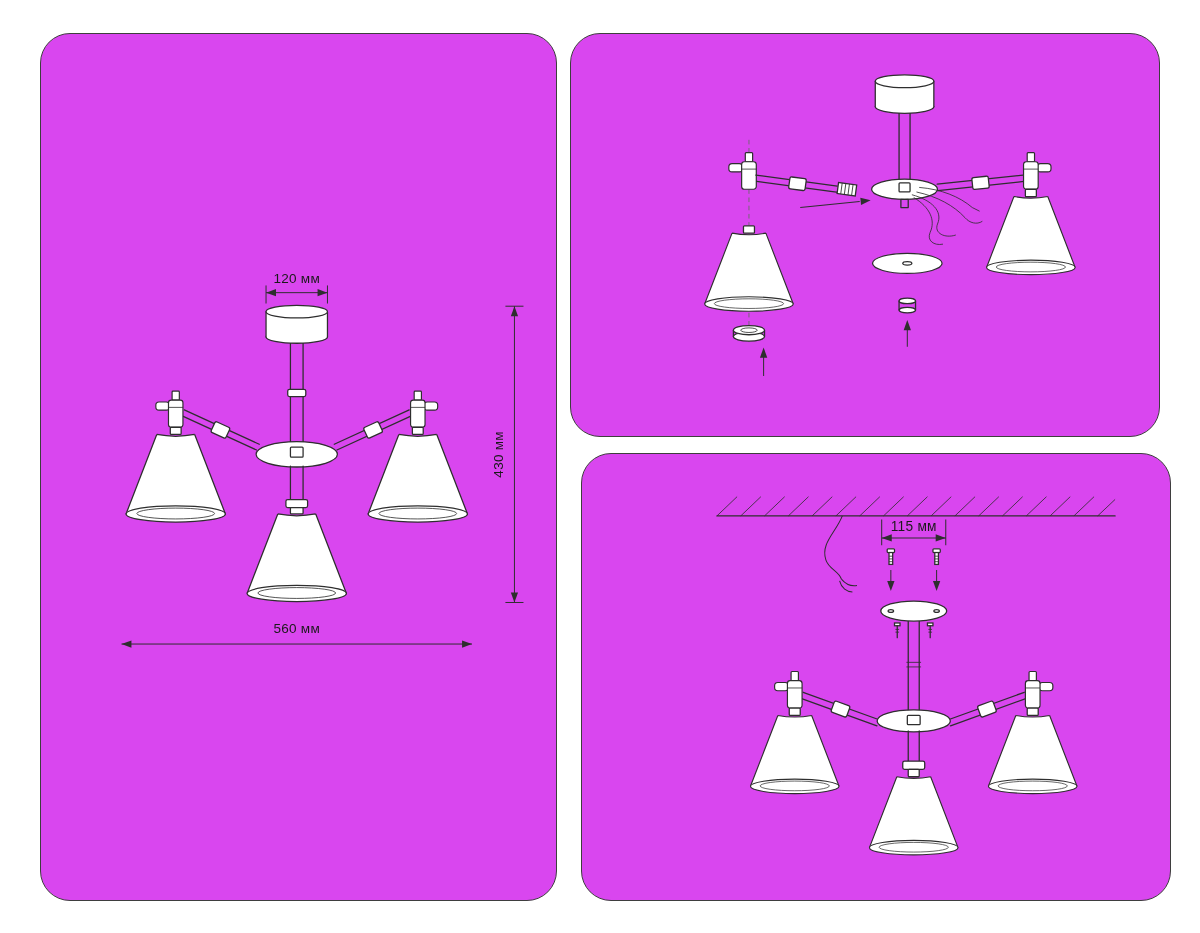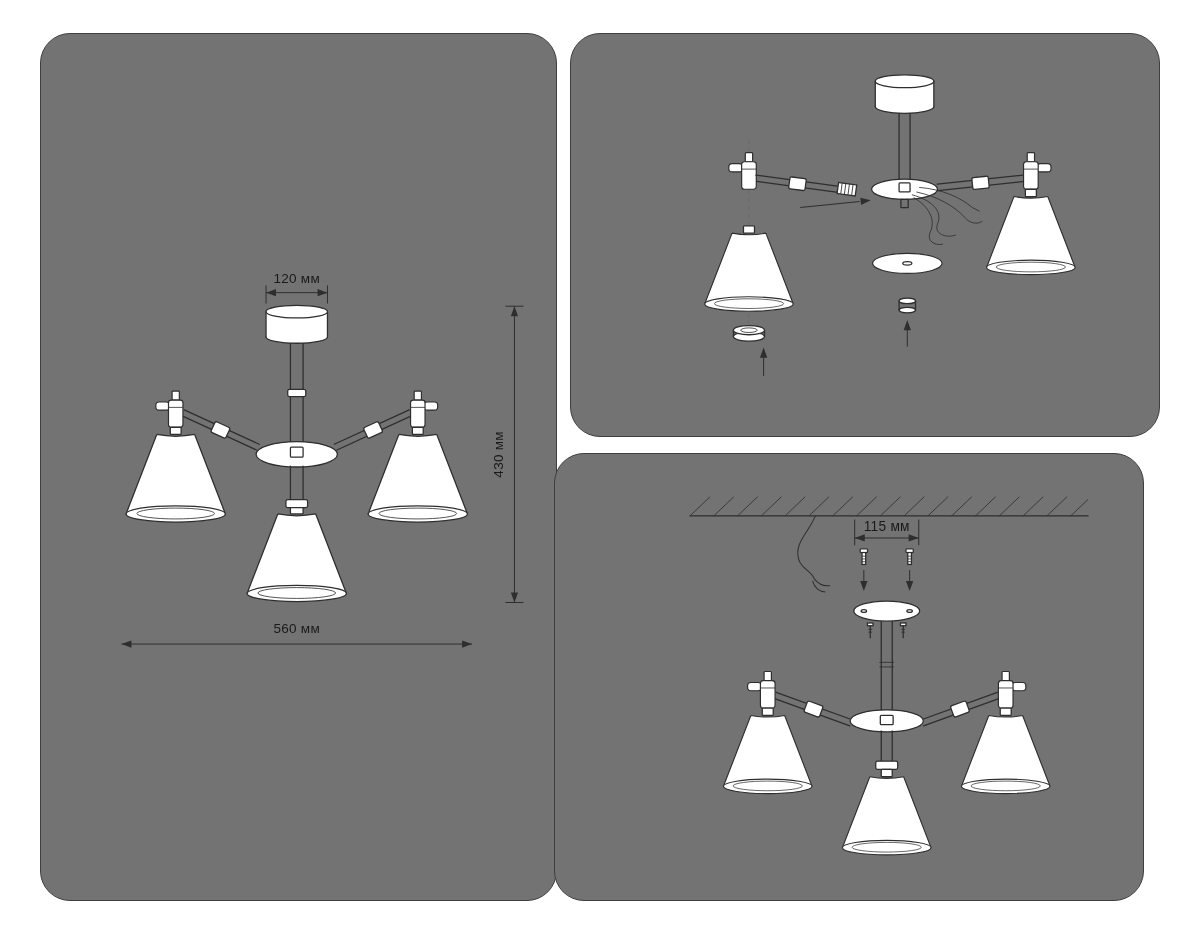"120 мм" .panel { background: #737373 -> #d946ef }
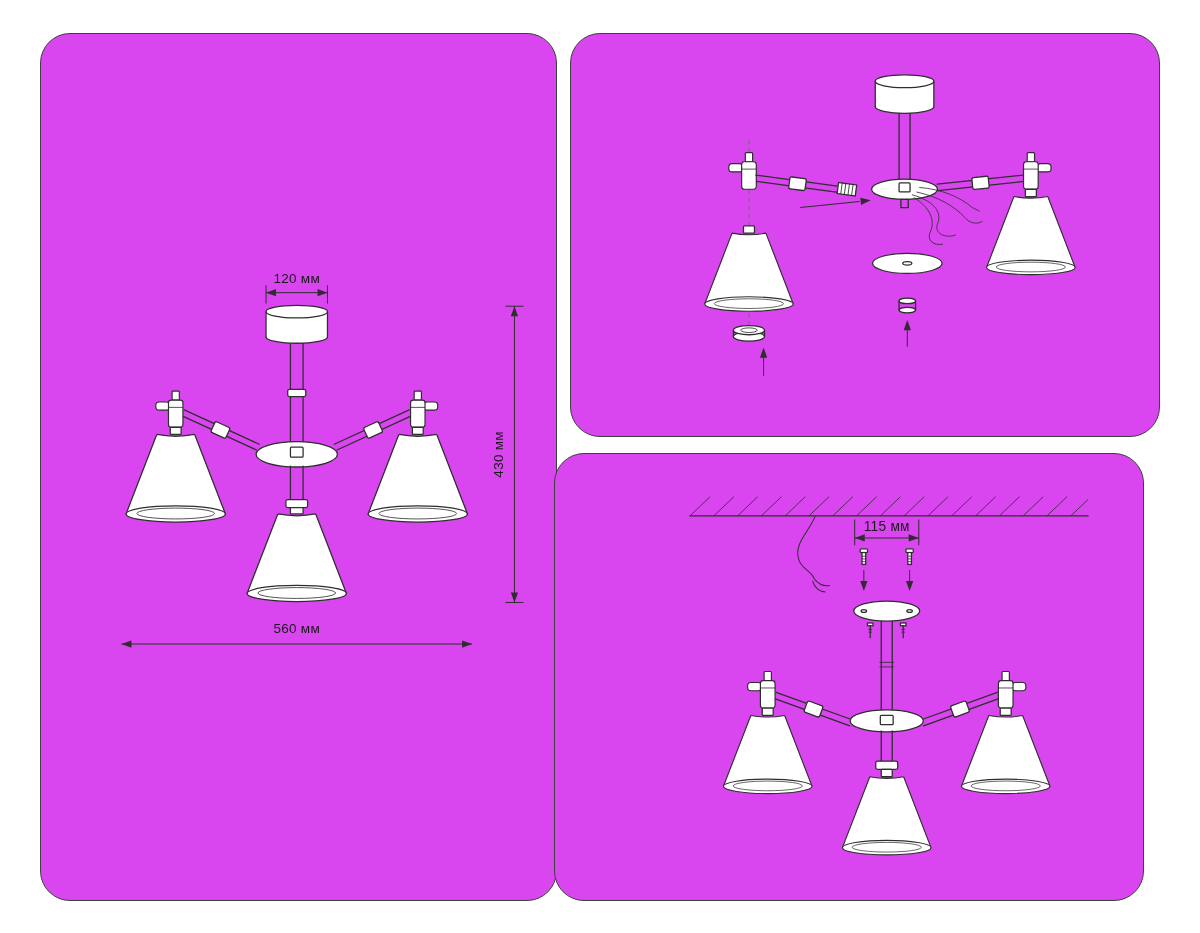"115 мм" div.panel { left: 554px -> 581px }
